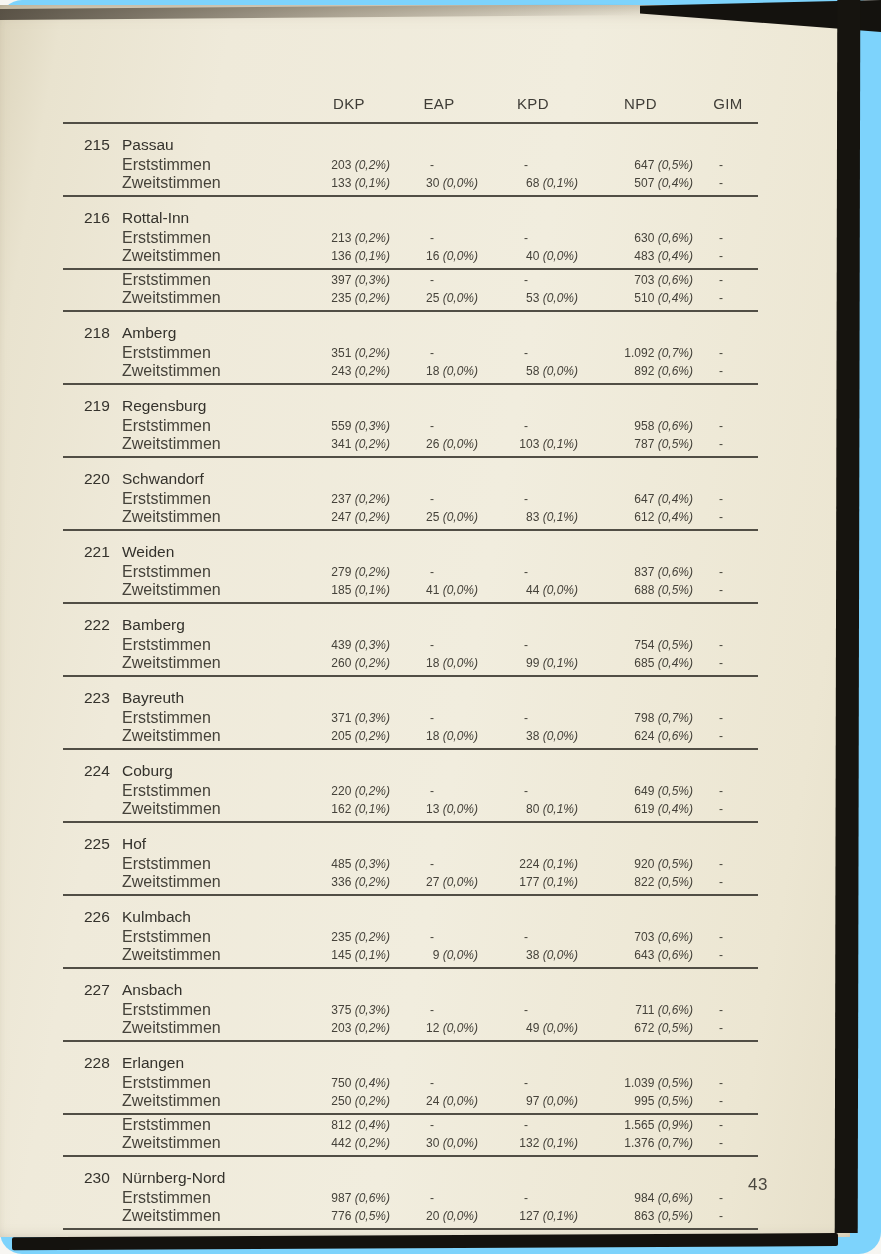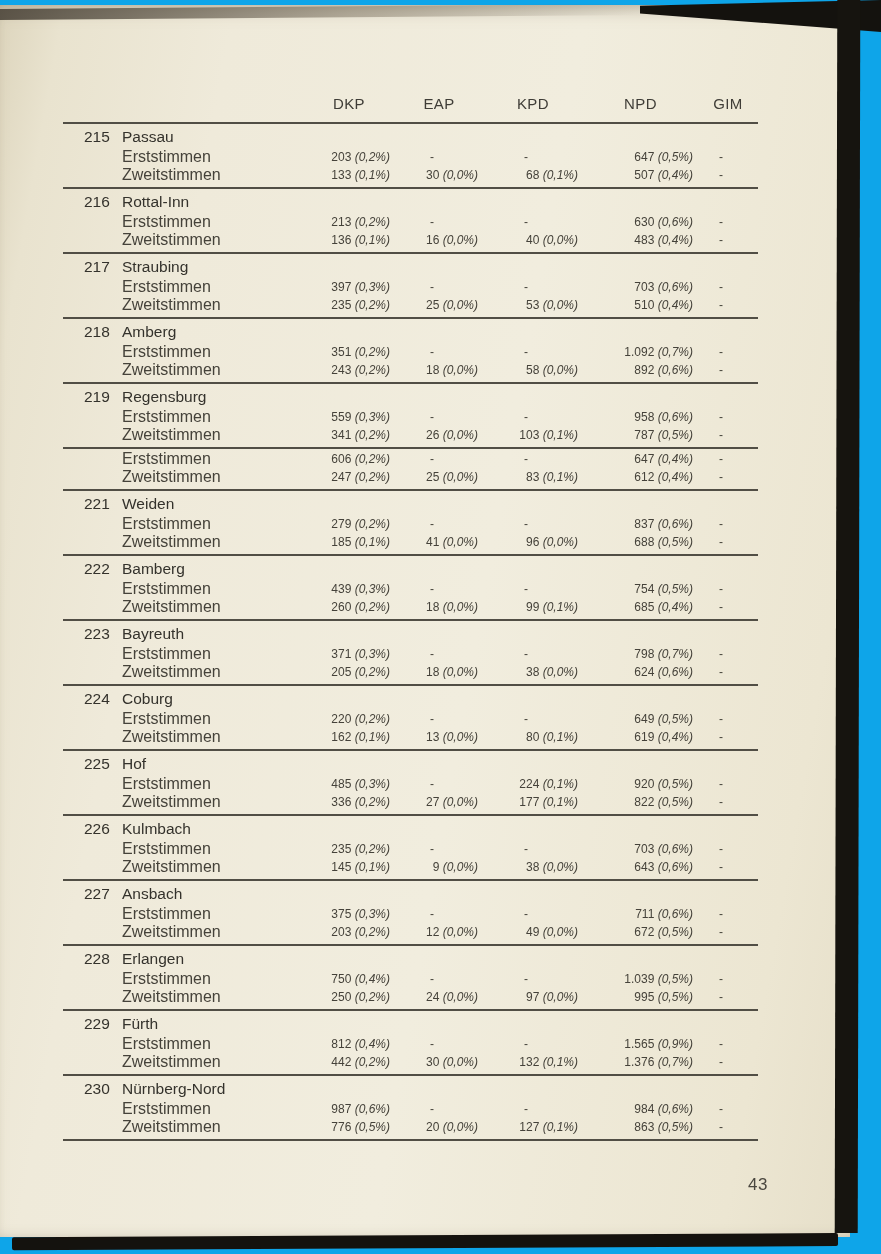"DKP" .scan { background: #0ea5e9 -> #7dd3fc; border-radius: none -> 22px }
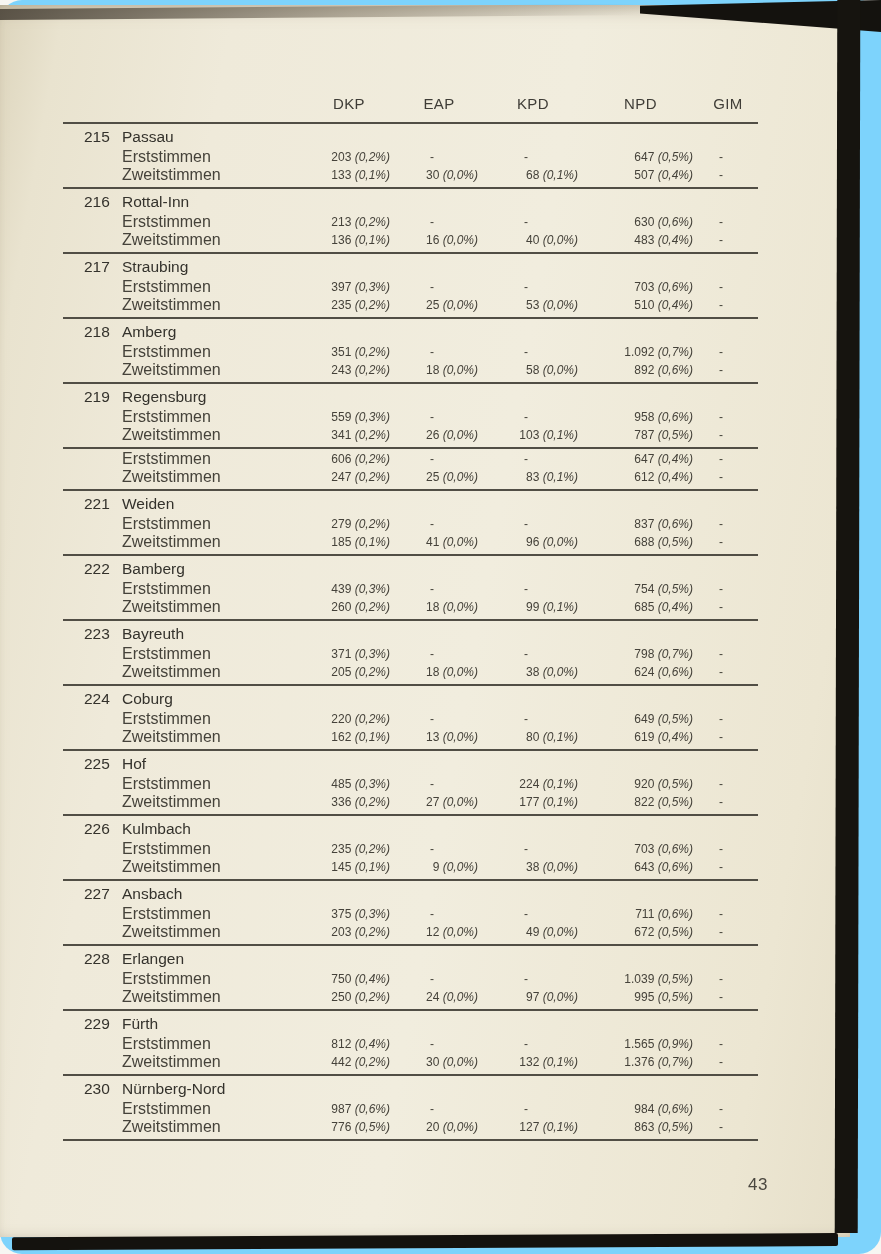"215 Passau" .district-name { margin-top: none -> 8px }
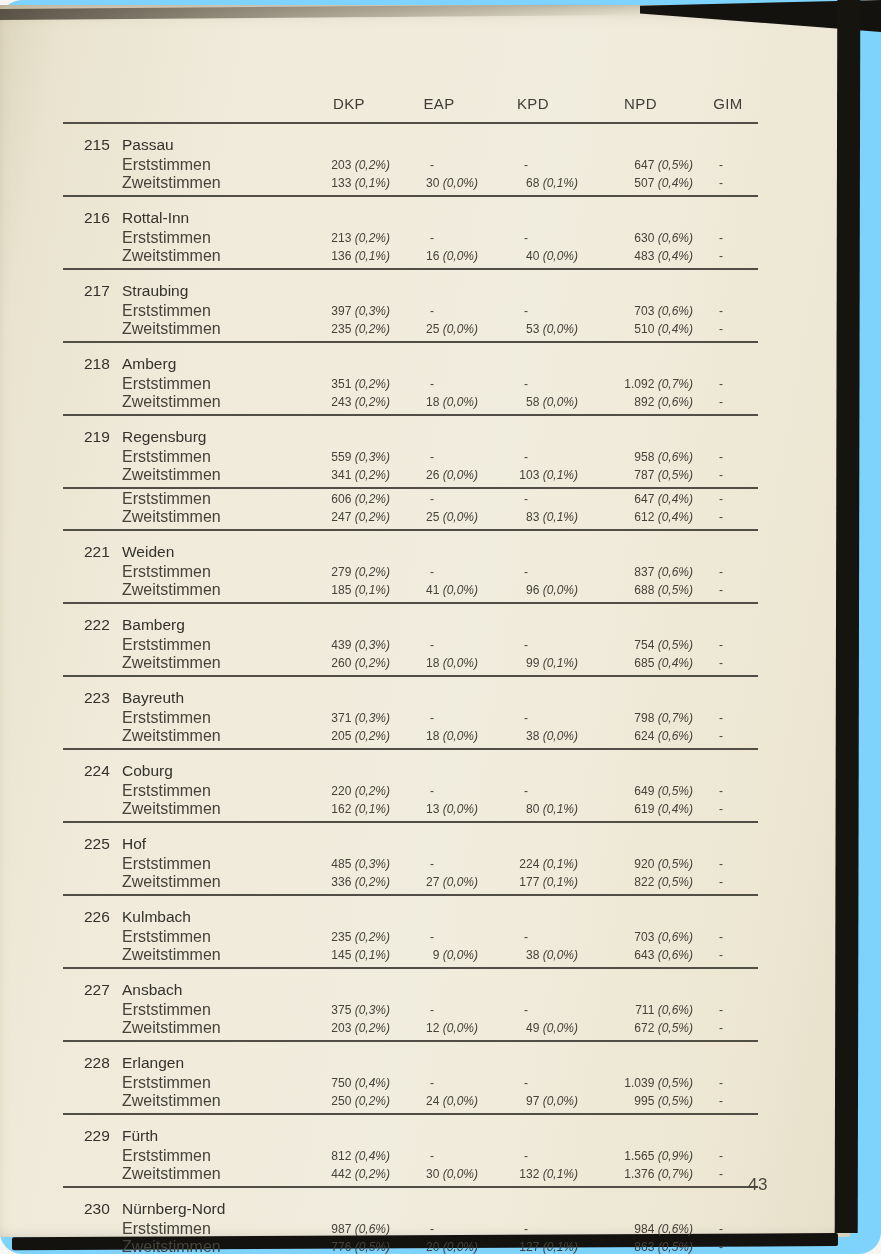"217 Straubing" div.district-name { html: <div><span>217</span><span>Straubing</span></div> -> none }
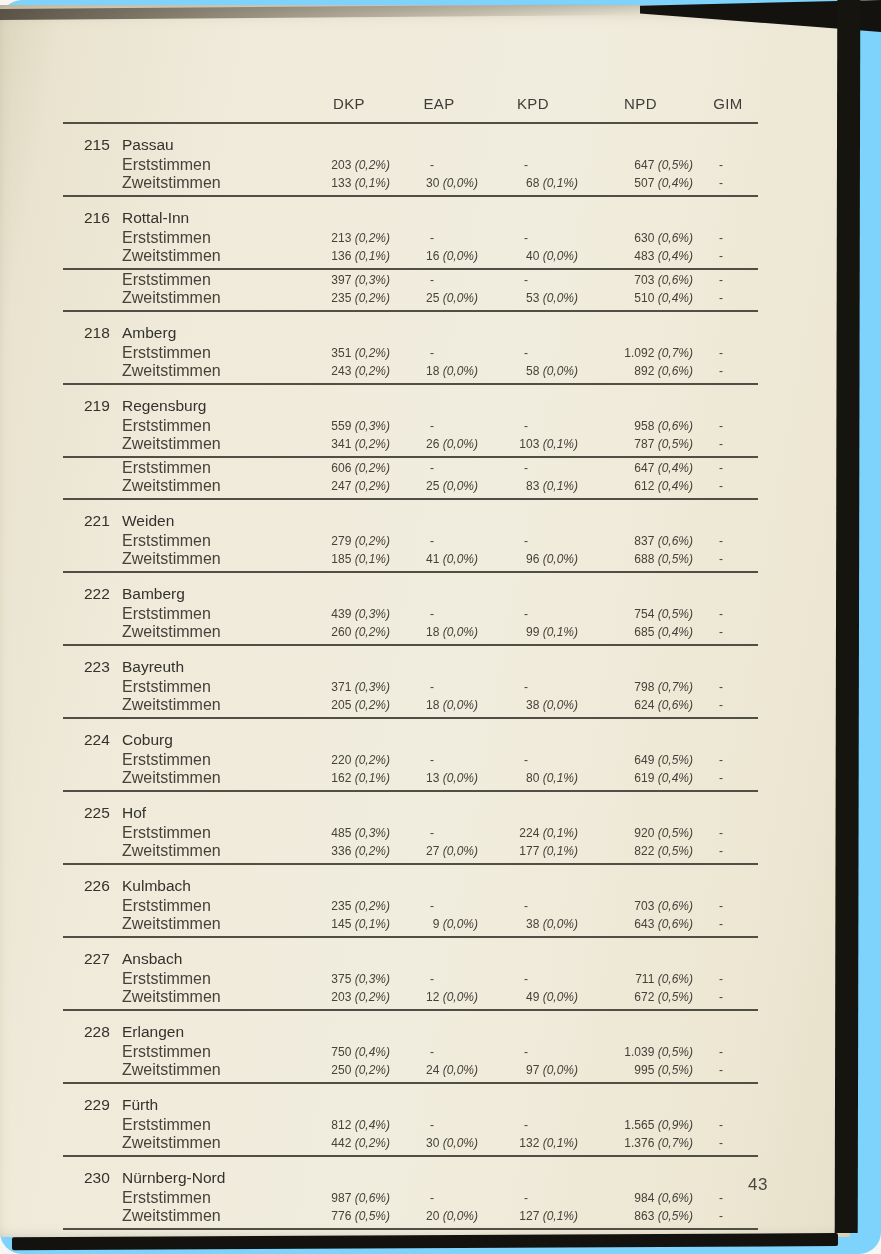"220 Schwandorf" div.district-name { html: none -> <div><span>220</span><span>Schwandorf</span></div> }
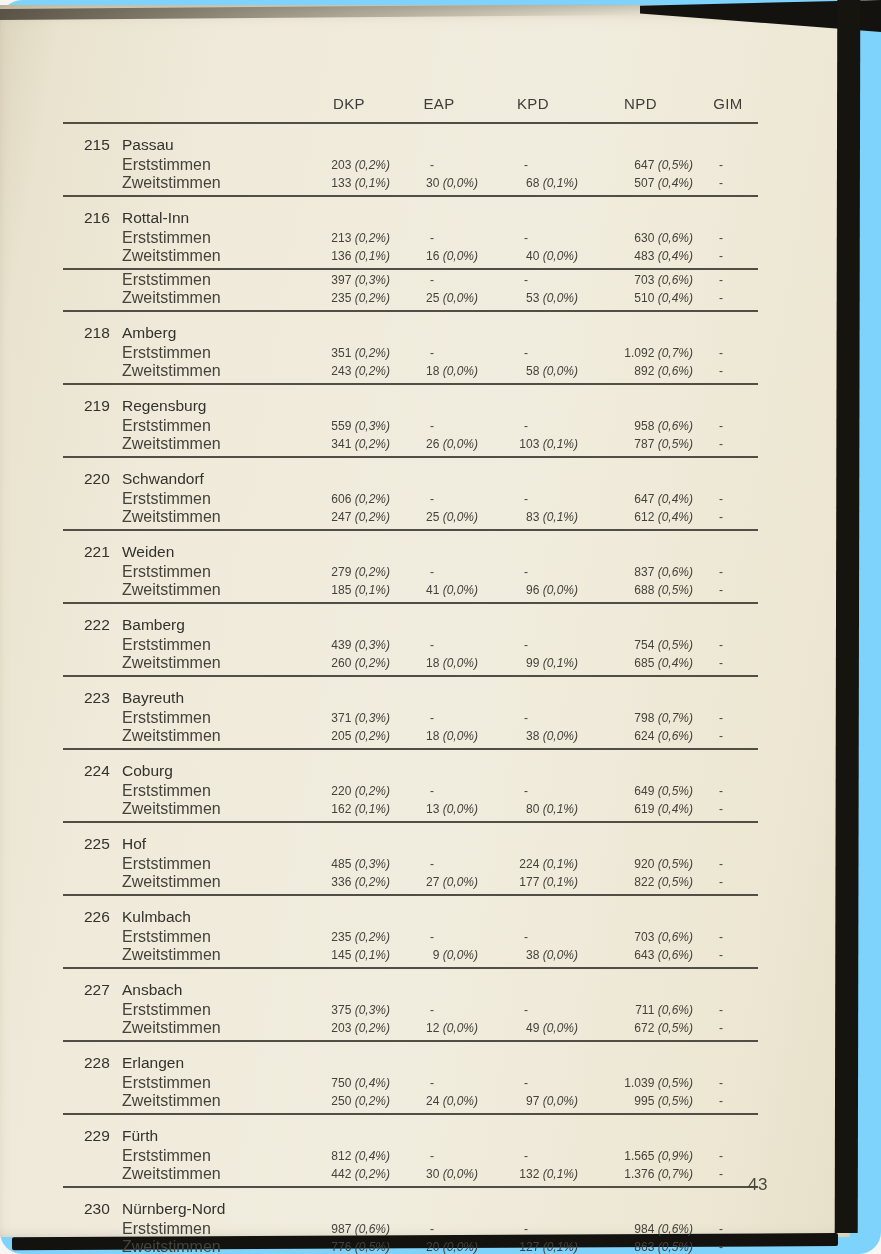"606" span { text: 606 -> 237 }
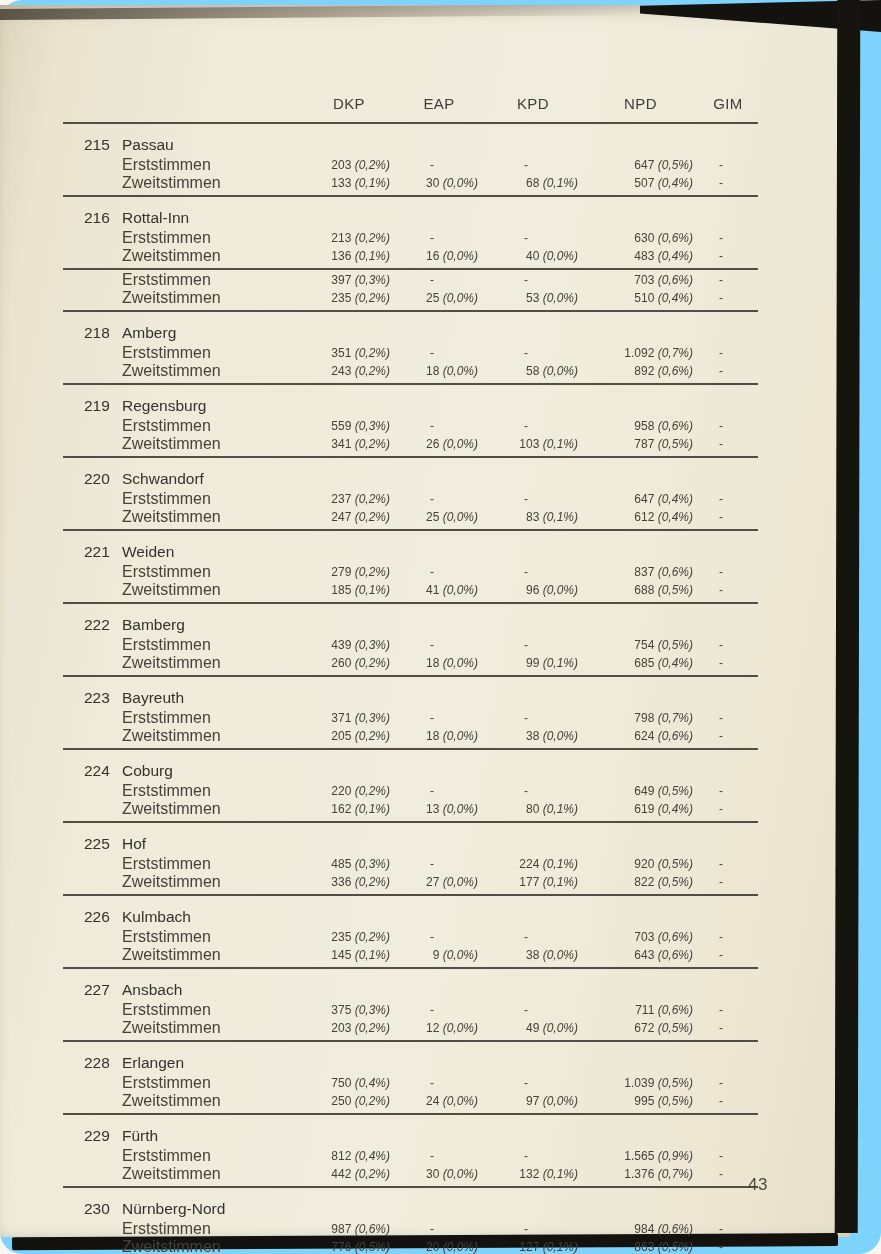"96" span { text: 96 -> 44 }
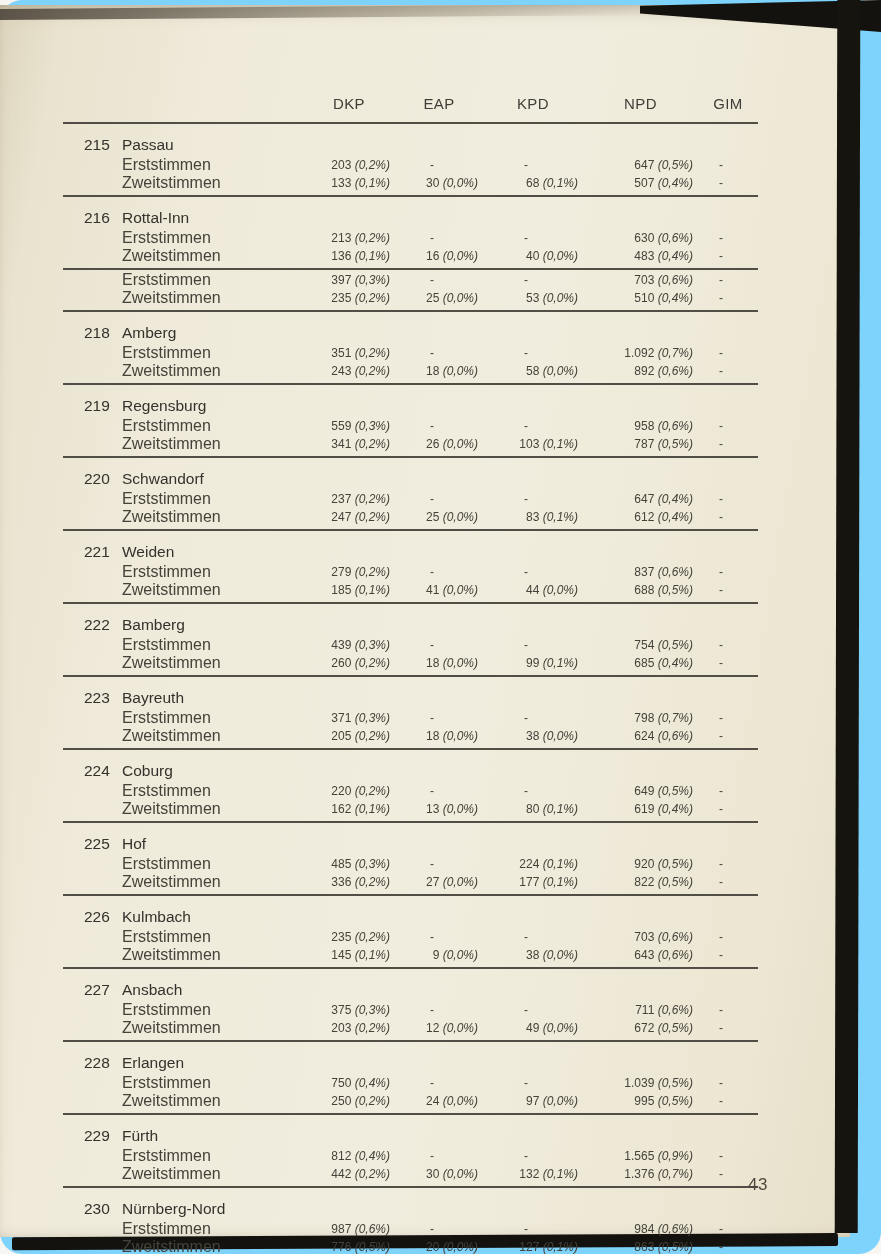"229 Fürth" div.district-name { html: <div><span>229</span><span>Fürth</span></div> -> none }
